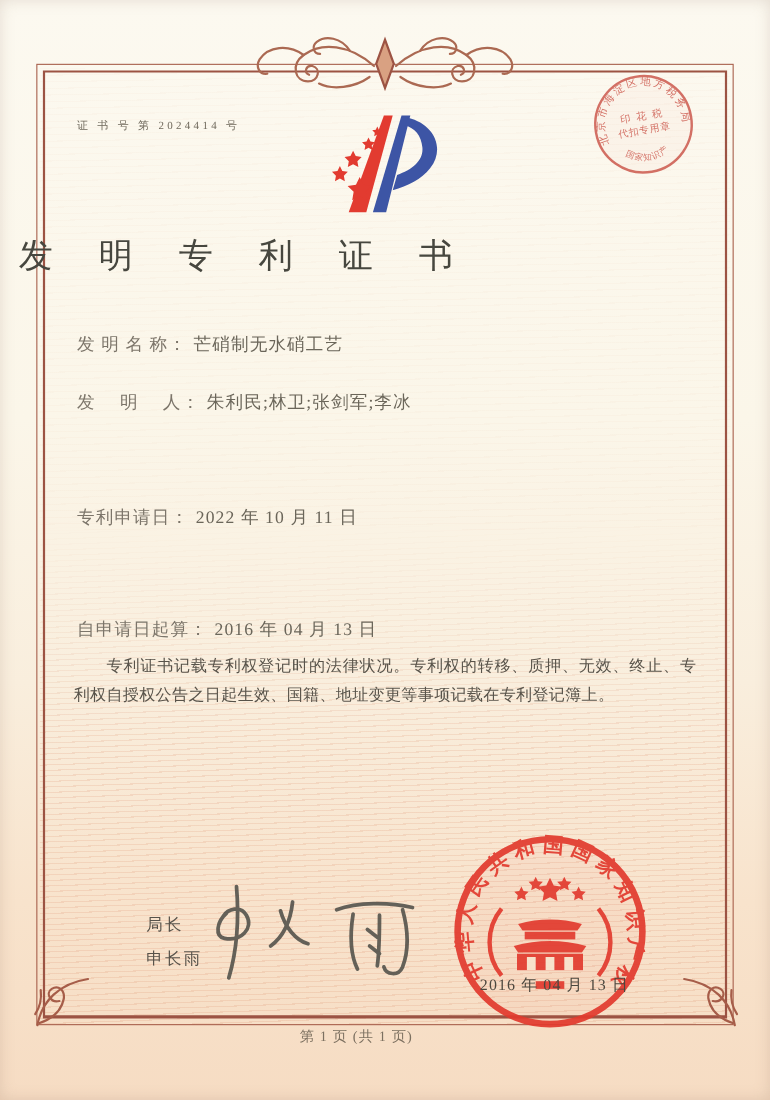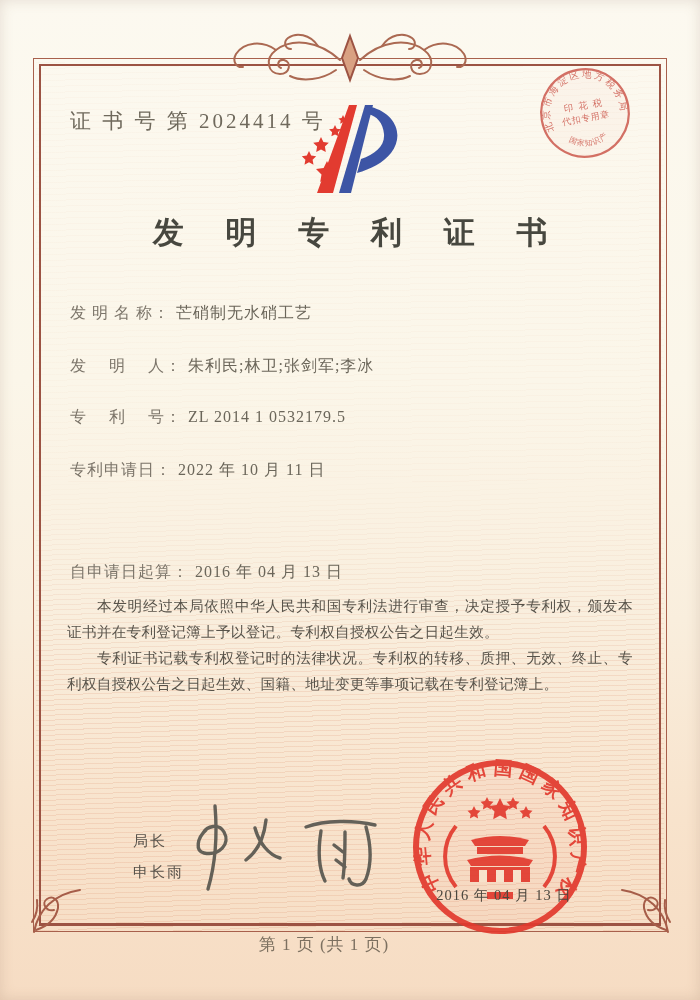"证 书 号 第 2024414" .cert-no { font-size: 21px -> 10px }
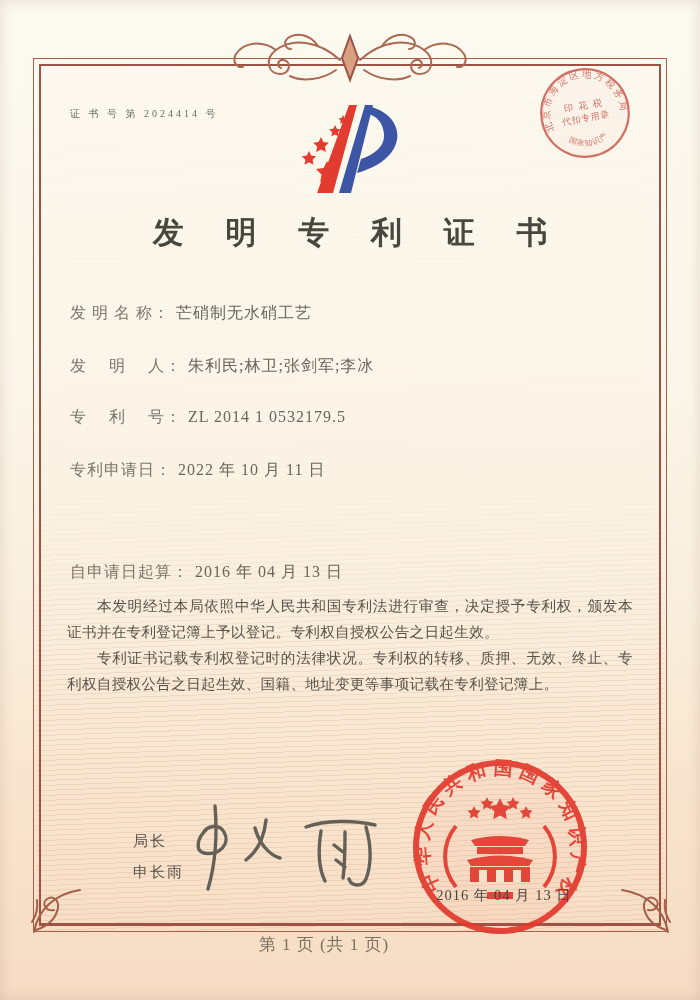"发 明 专 利 证" .title { font-weight: 700 -> 400; text-align: center -> left }
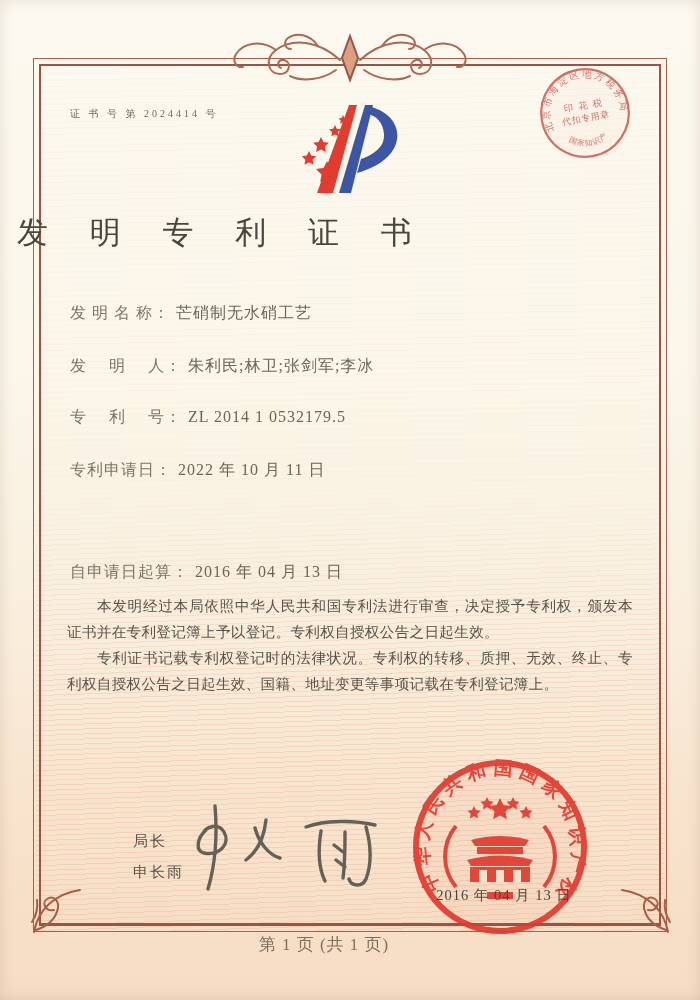"专 利 号： ZL 2014" div.field-row { html: <div> <span>专 利 号：</span><span>ZL 2014 1 0532179.5</span> </div> -> none }
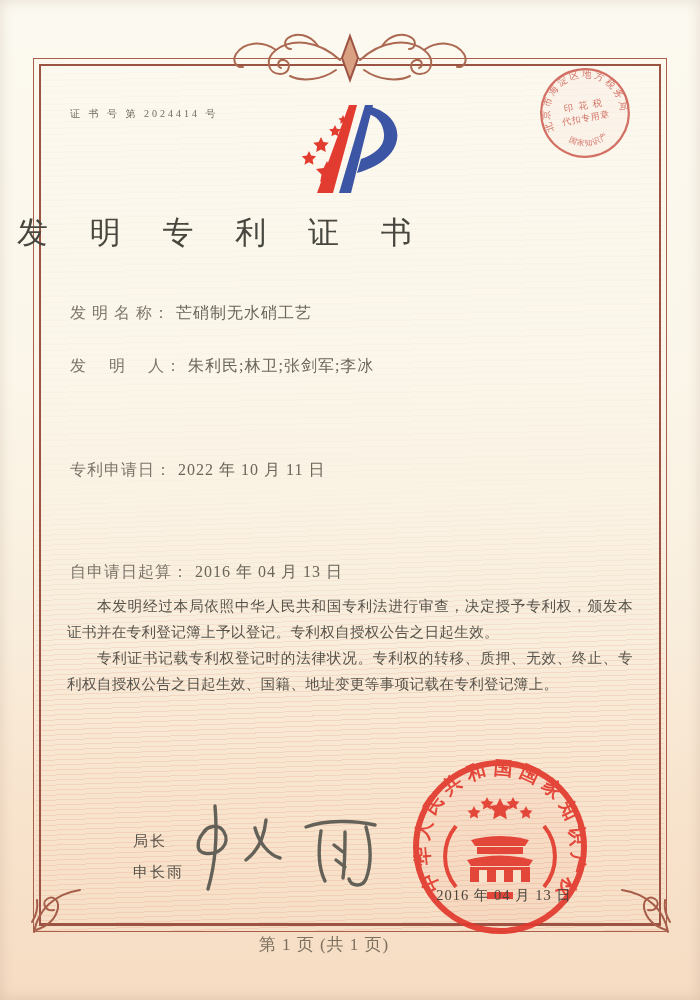"本发明经过本局依照中华人民共和国专利法进行审查，决定授予专利权，颁发本证书并在专" p { html: <p>本发明经过本局依照中华人民共和国专利法进行审查，决定授予专利权，颁发本证书并在专利登记簿上予以登记。专利权自授权公告之日起生效。</p> -> none }
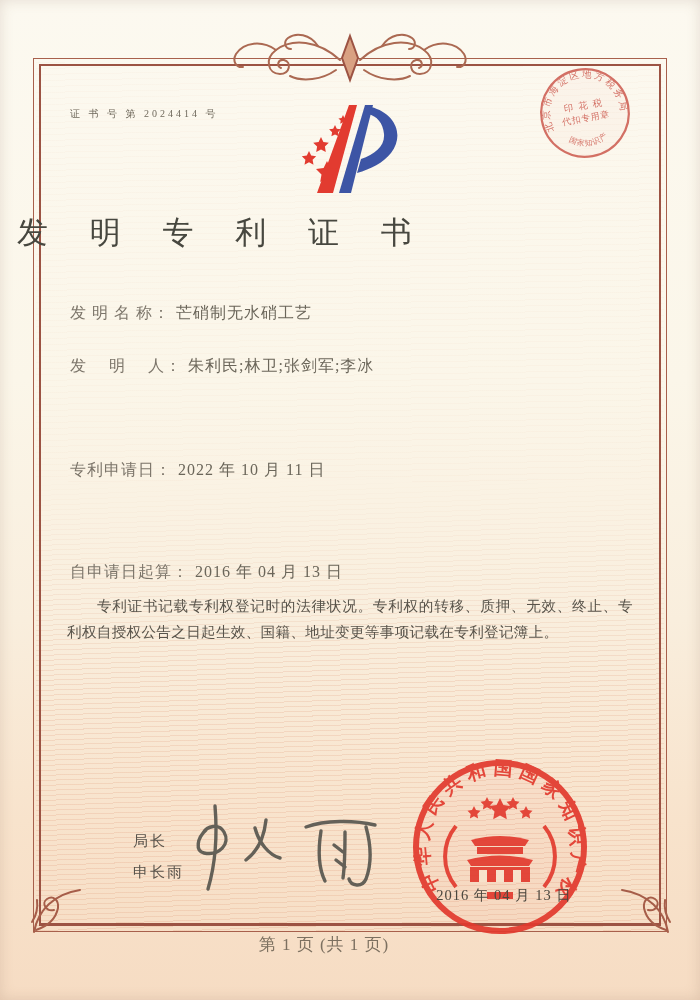"第 1 页 (共 1" .footer { font-size: 17px -> 13px }
